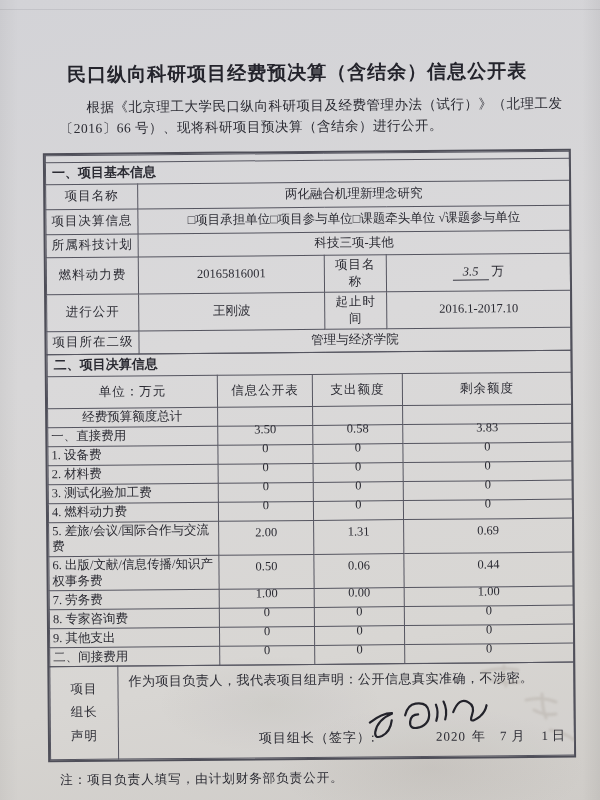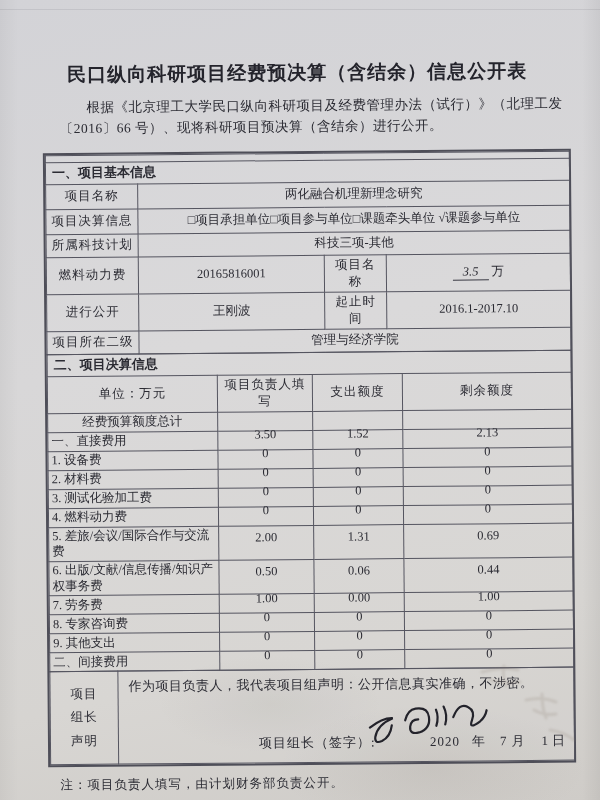"项目负责人填写" td.colhead { text: 项目负责人填写 -> 信息公开表 }
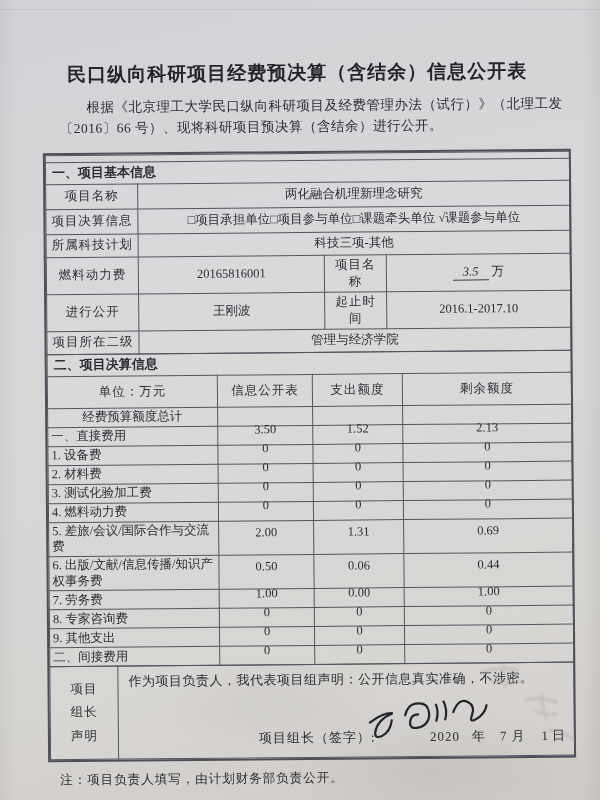"1.52" span { text: 1.52 -> 0.58 }
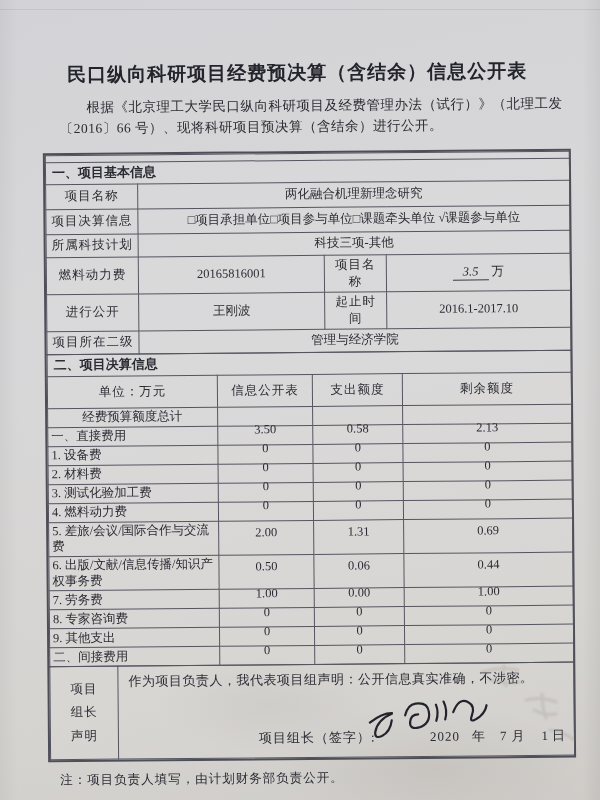"2.13" span { text: 2.13 -> 3.83 }
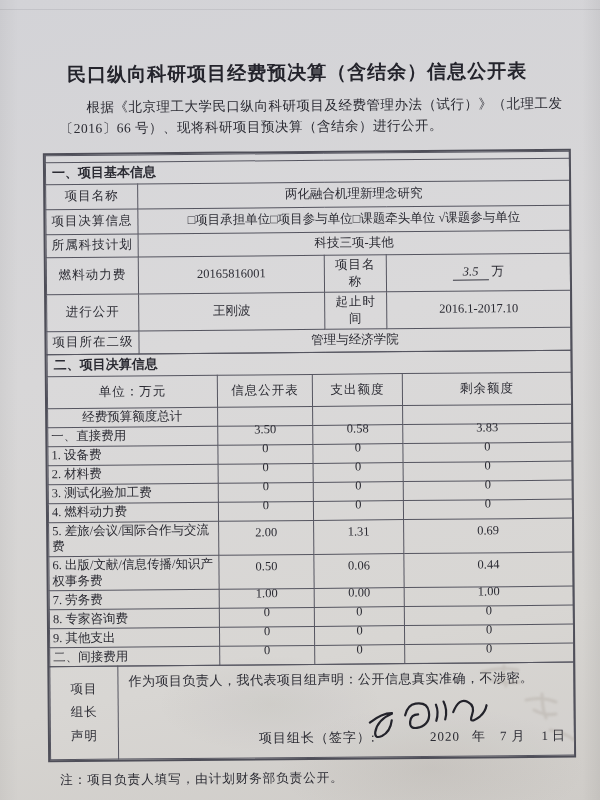"2020" .dg-y { margin-right: 12px -> 6px }
